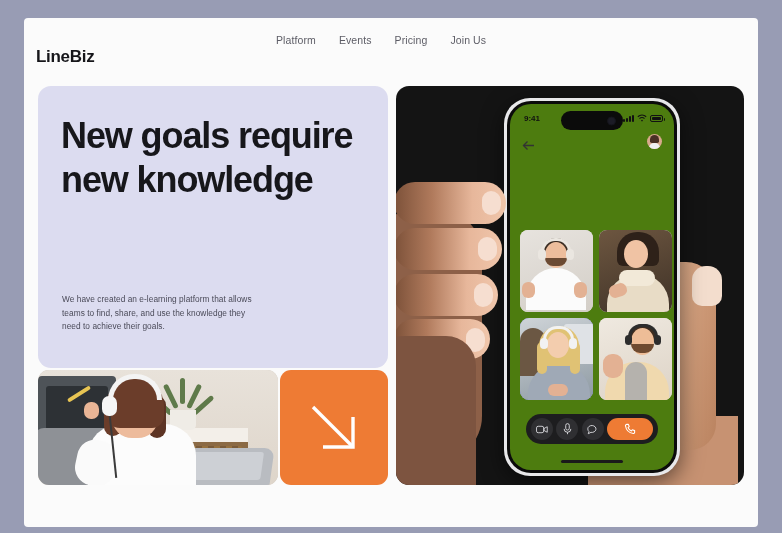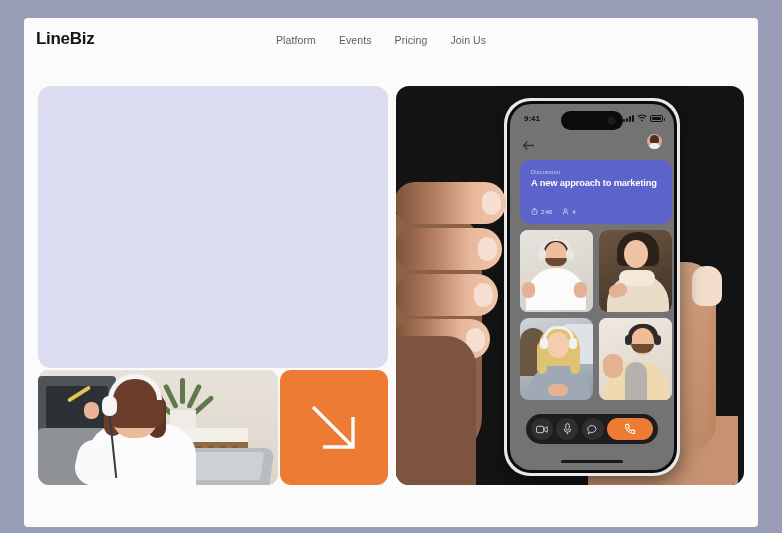"LineBiz" .logo { top: 11px -> 29px }
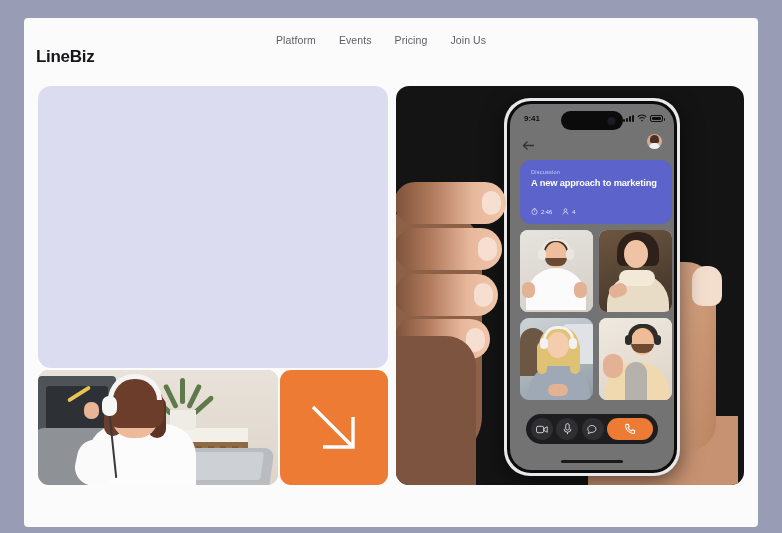"New goals require new knowledge" div.hero-title { html: none -> <div>New goals require new knowledge</div> }
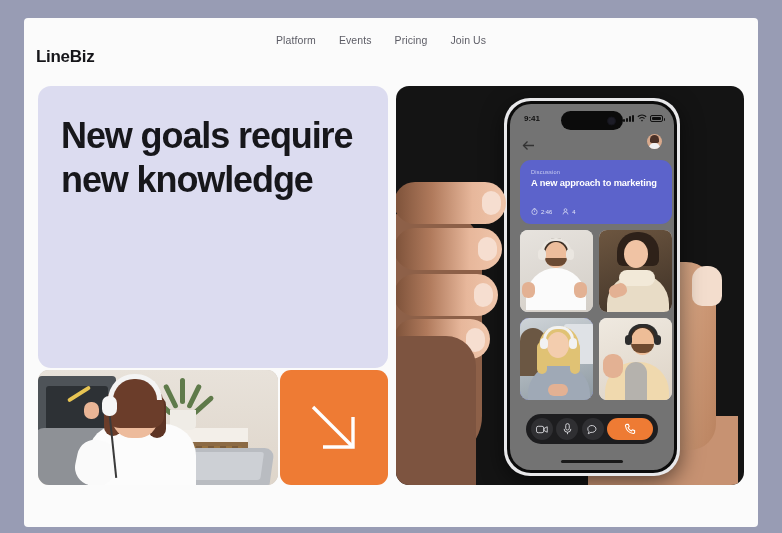"9:41" .screen { background: #737373 -> #4d7c0f }
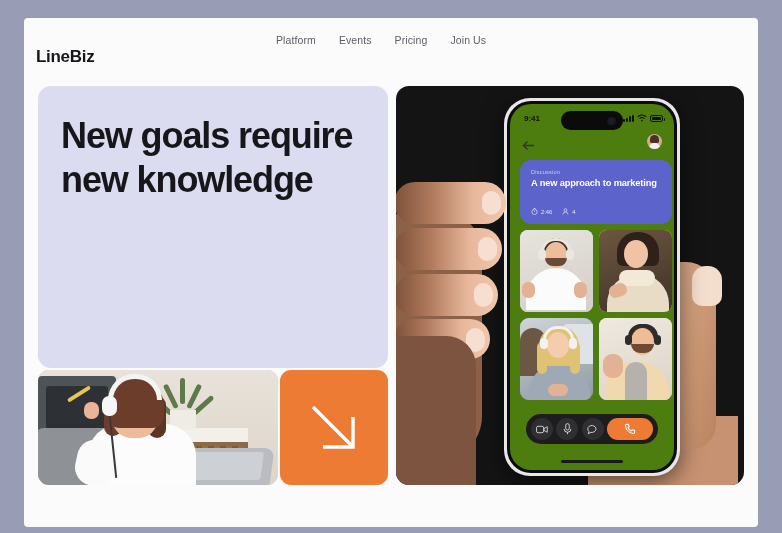"A new approach to marketing" div.disc-card { html: <div> <div>Discussion</div> <div>A new approach to marketing</div> <div> <span> <svg> <circle></circle> <line></line> <line></line> </svg> <span>2:46</span> </span> <span> <svg> <circle></circle> <path></path> </svg> <span>4</span> </span> </div> </div> -> none }
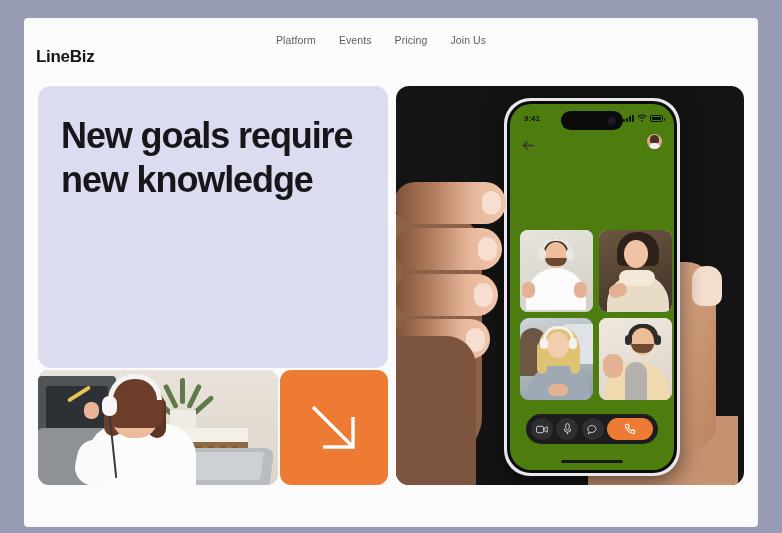"We have created an e-learning" div.hero-sub { html: none -> <div>We have created an e-learning platform that allows teams to find, share, and use the knowledge they need to achieve their goals.</div> }
